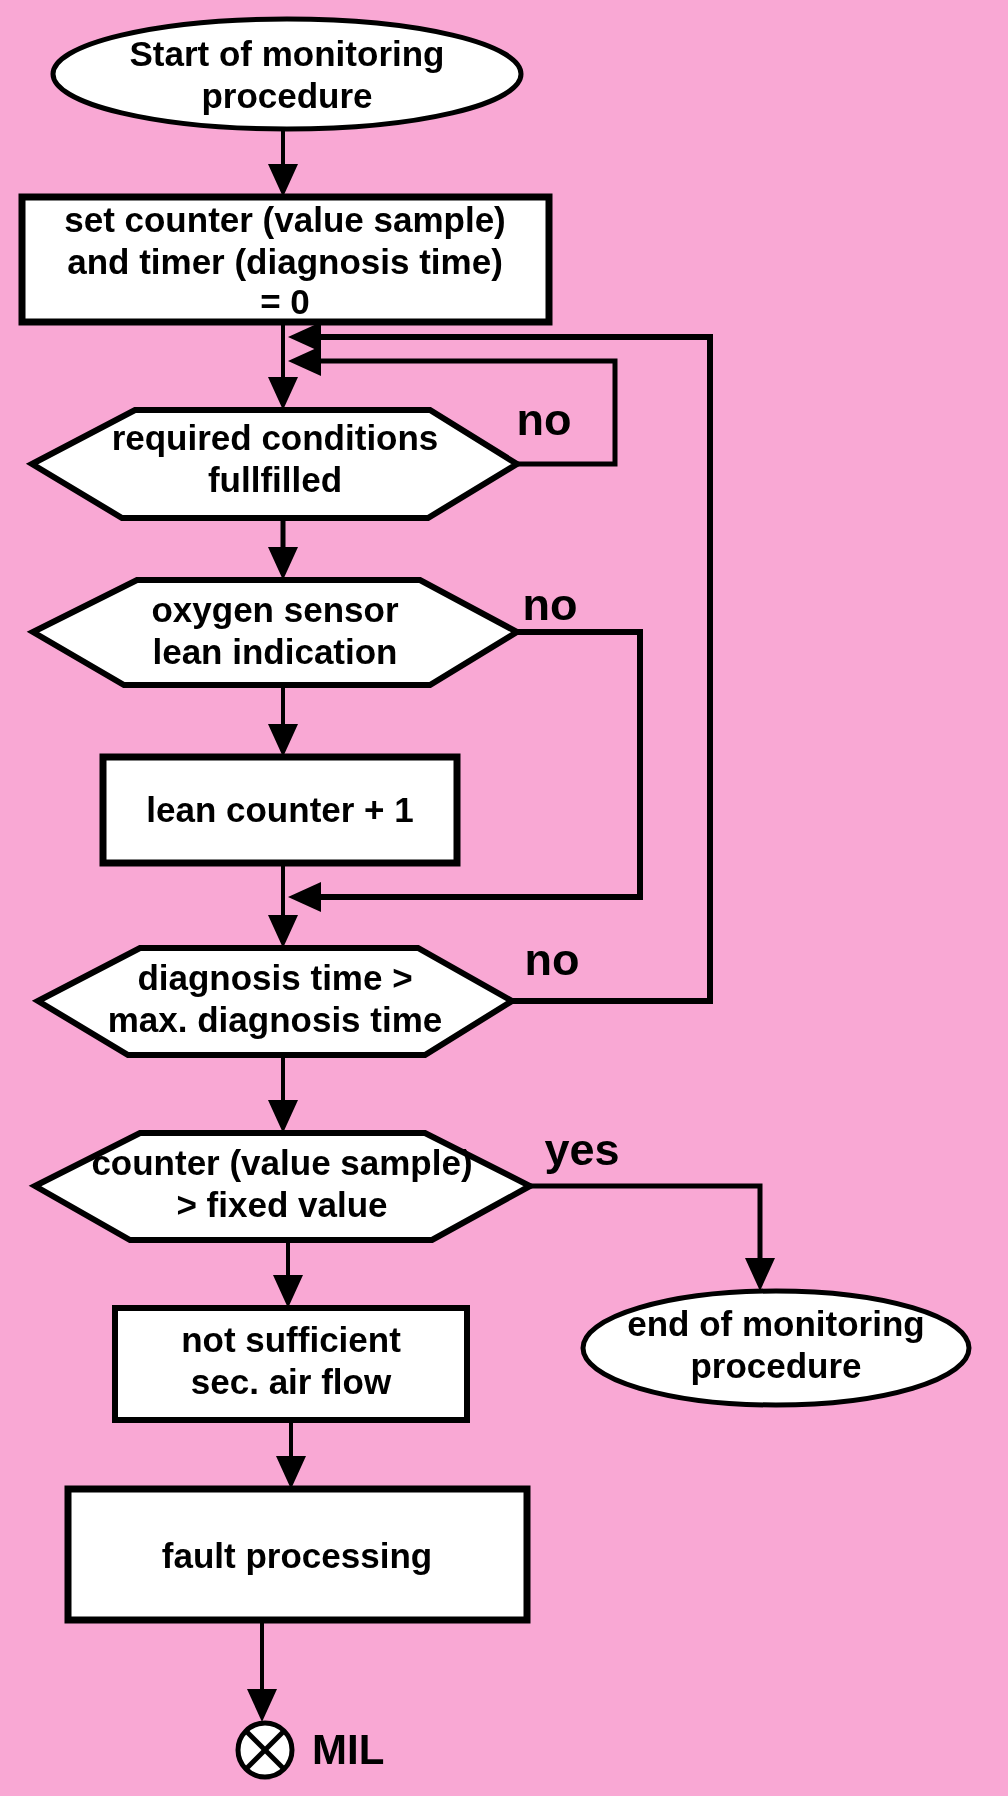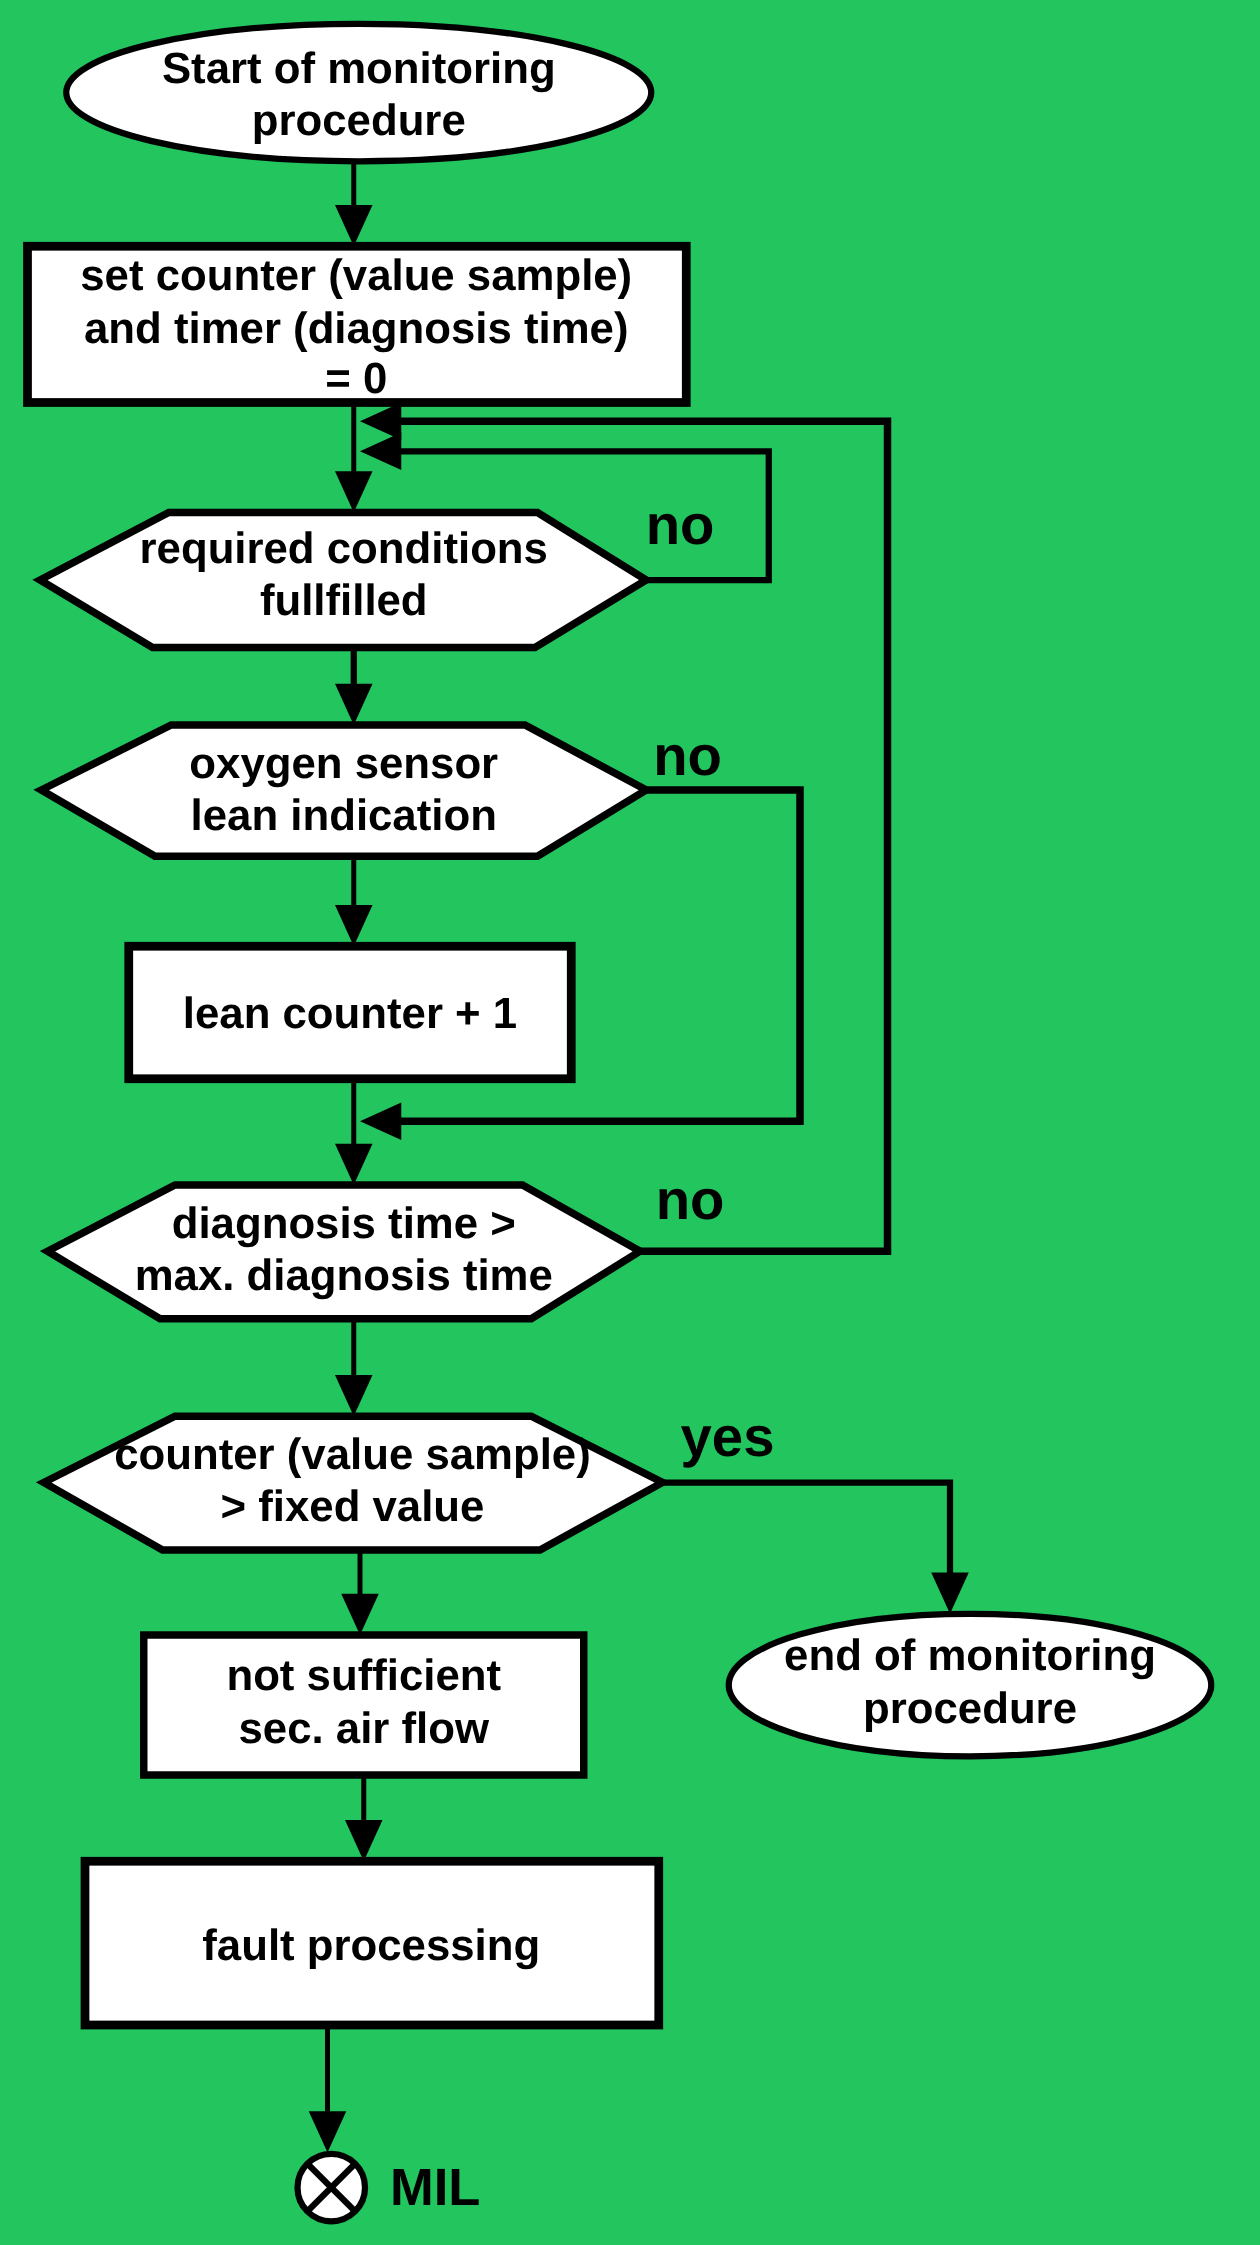"Start of monitoring" .page { background: #22c55e -> #f9a8d4 }
